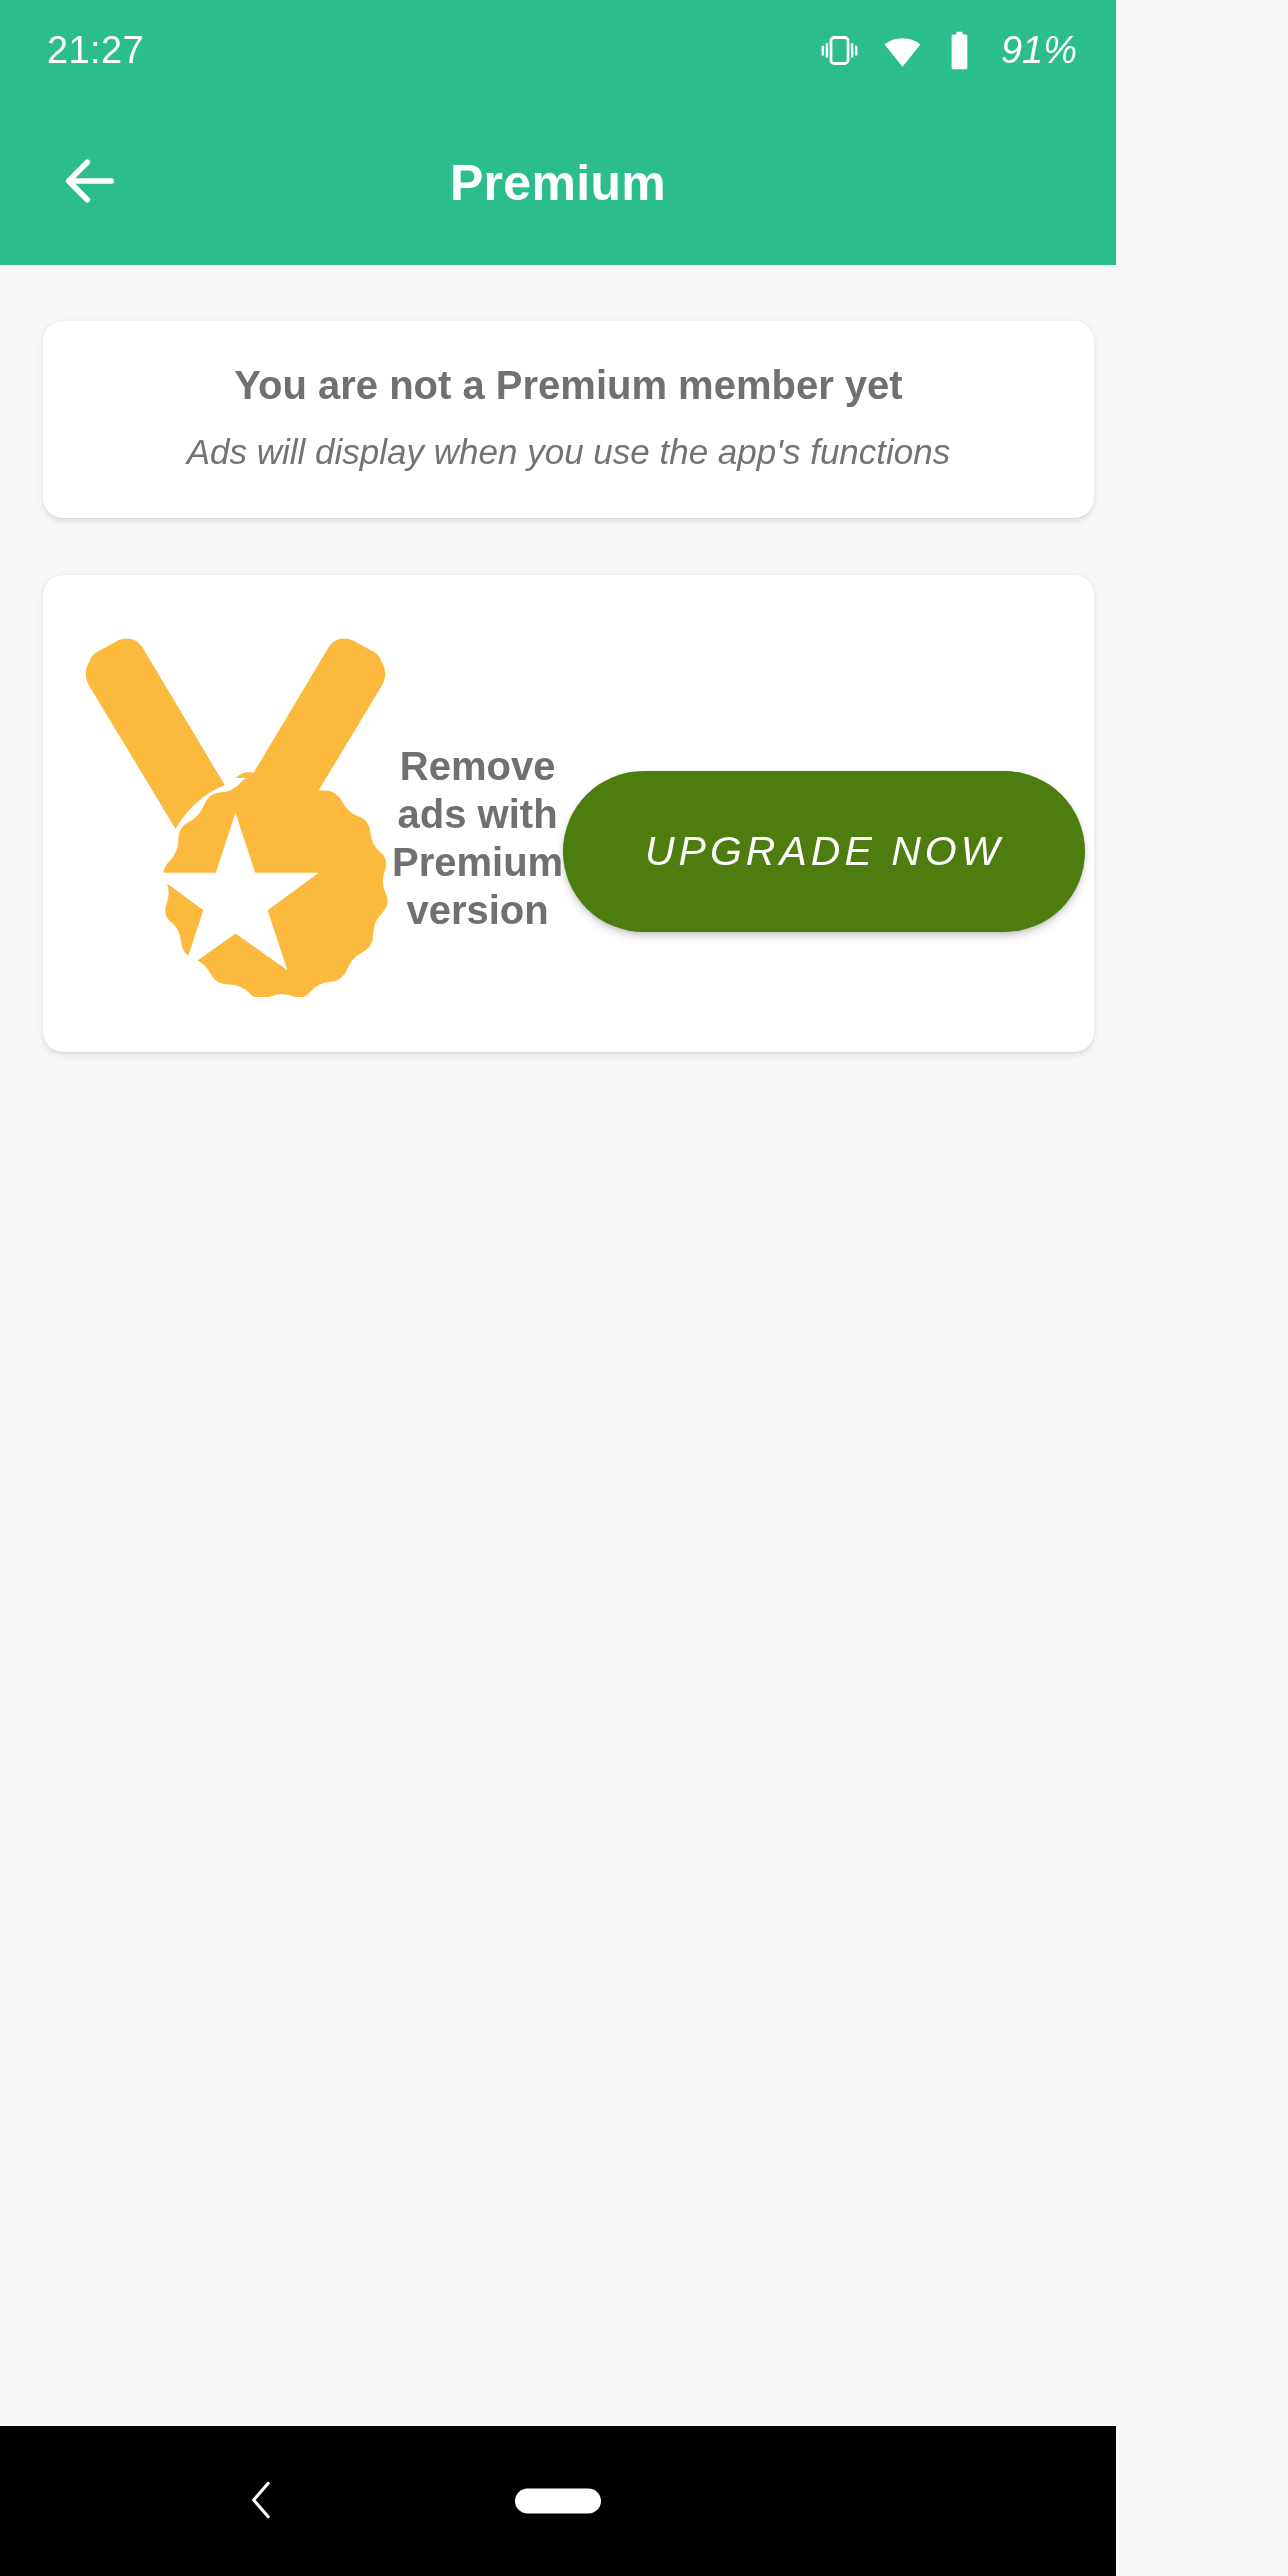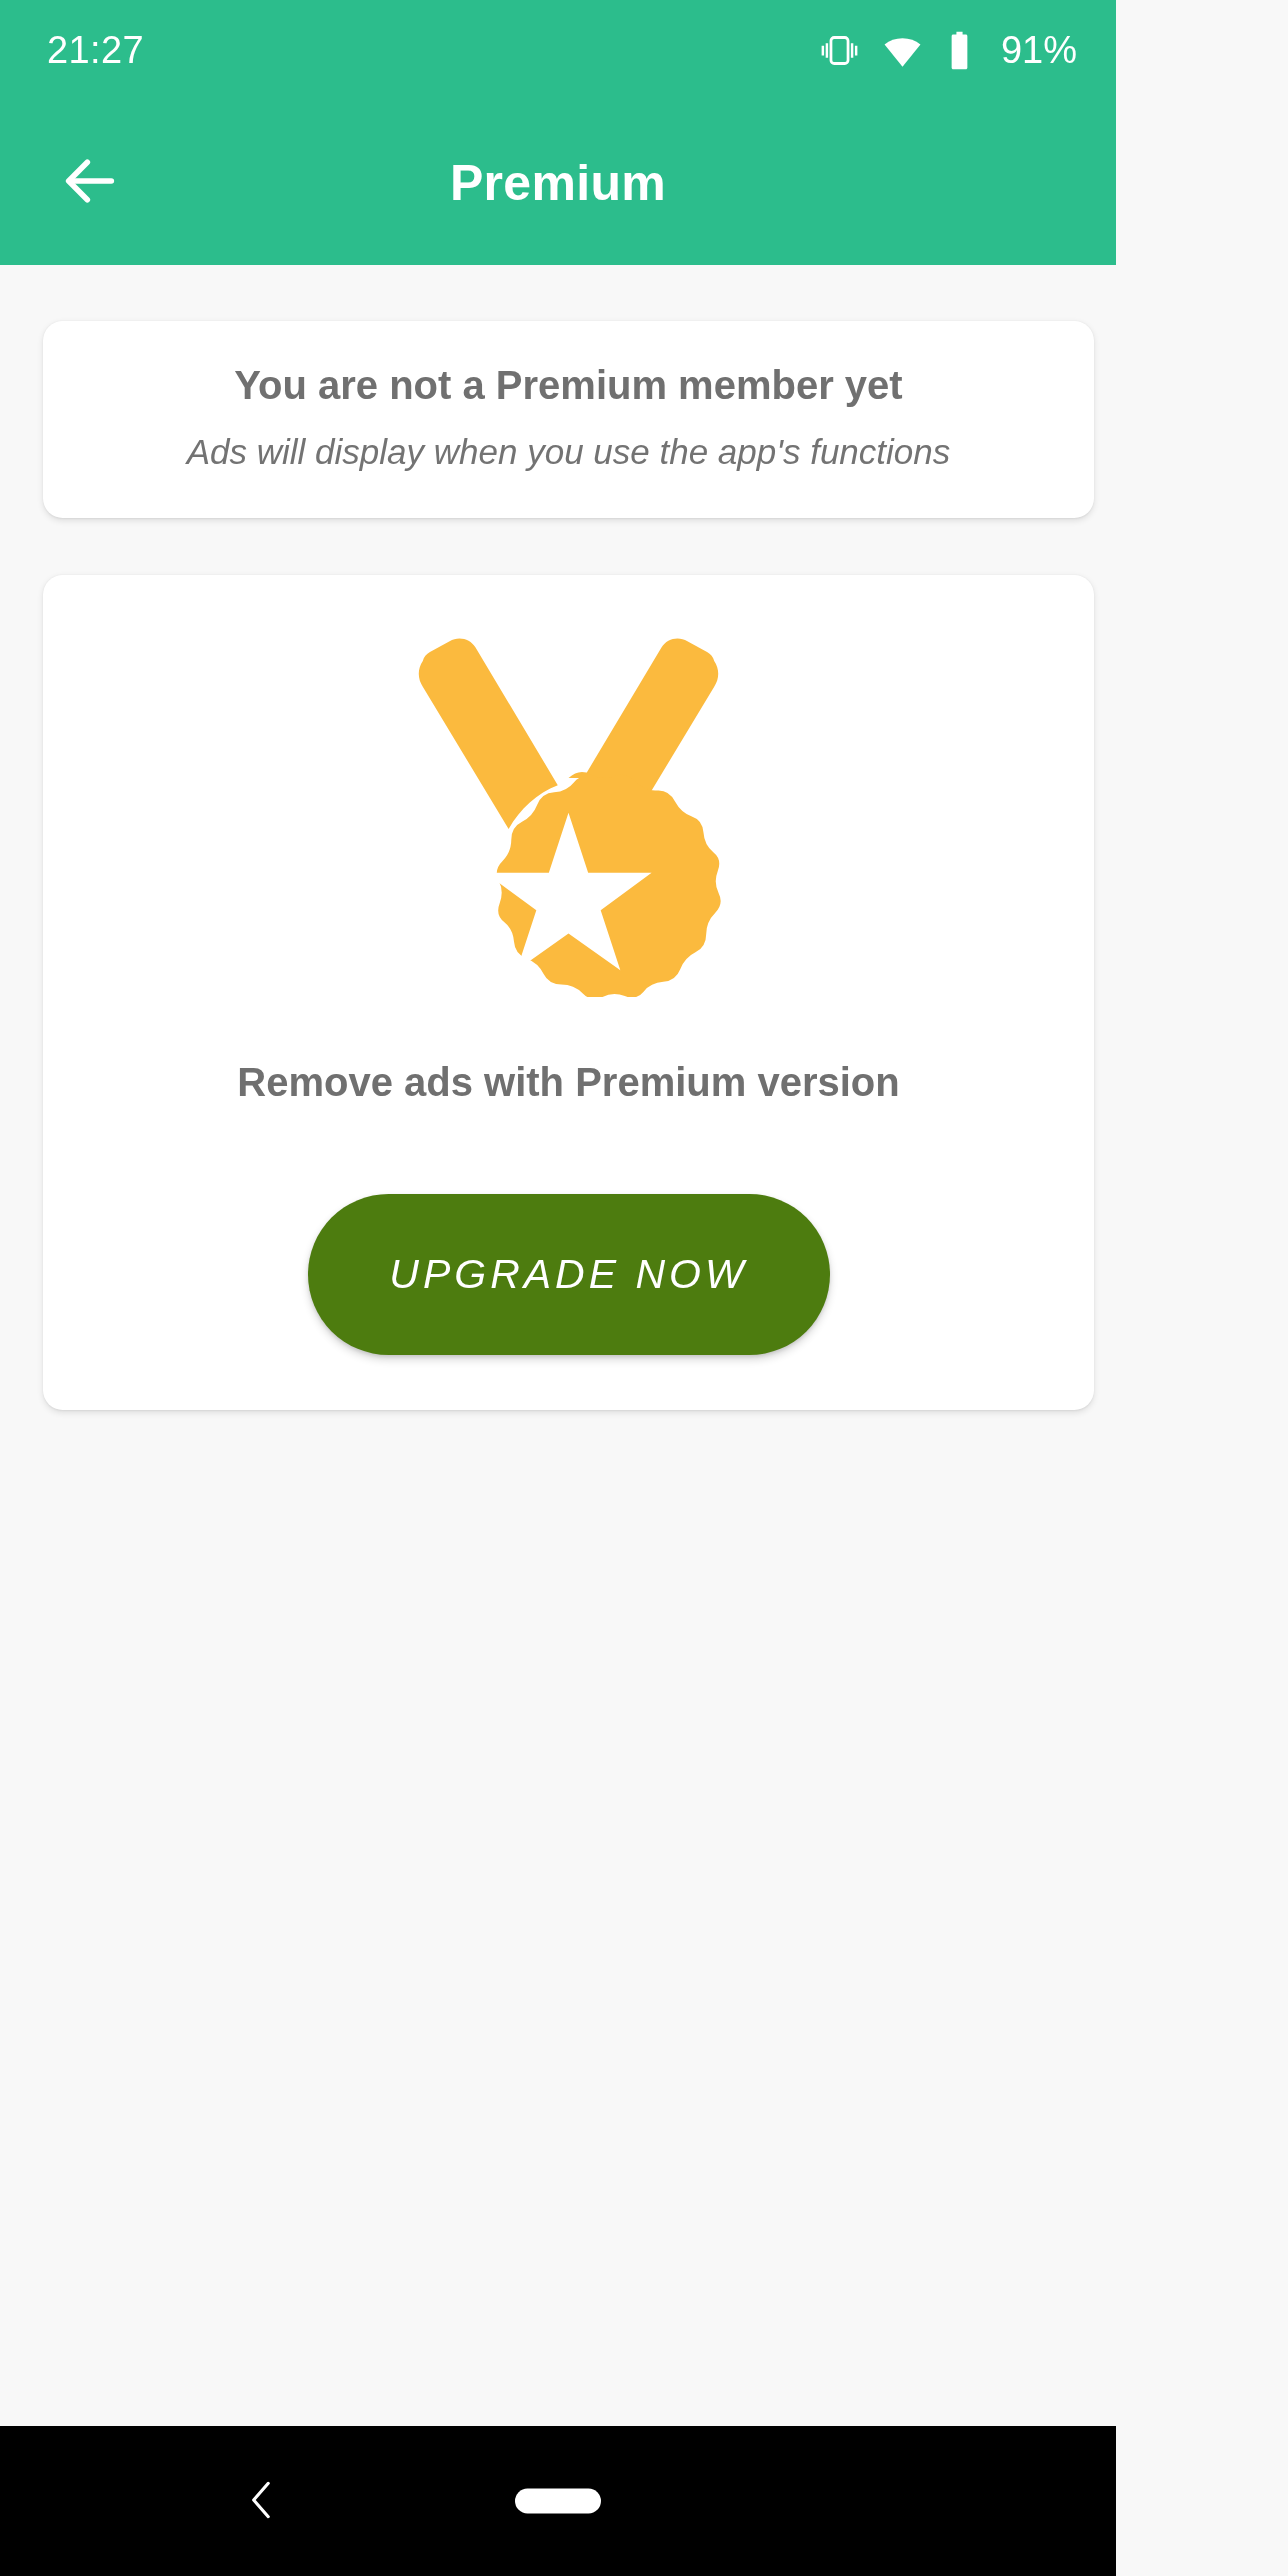"91%" .status-right { font-style: none -> italic }
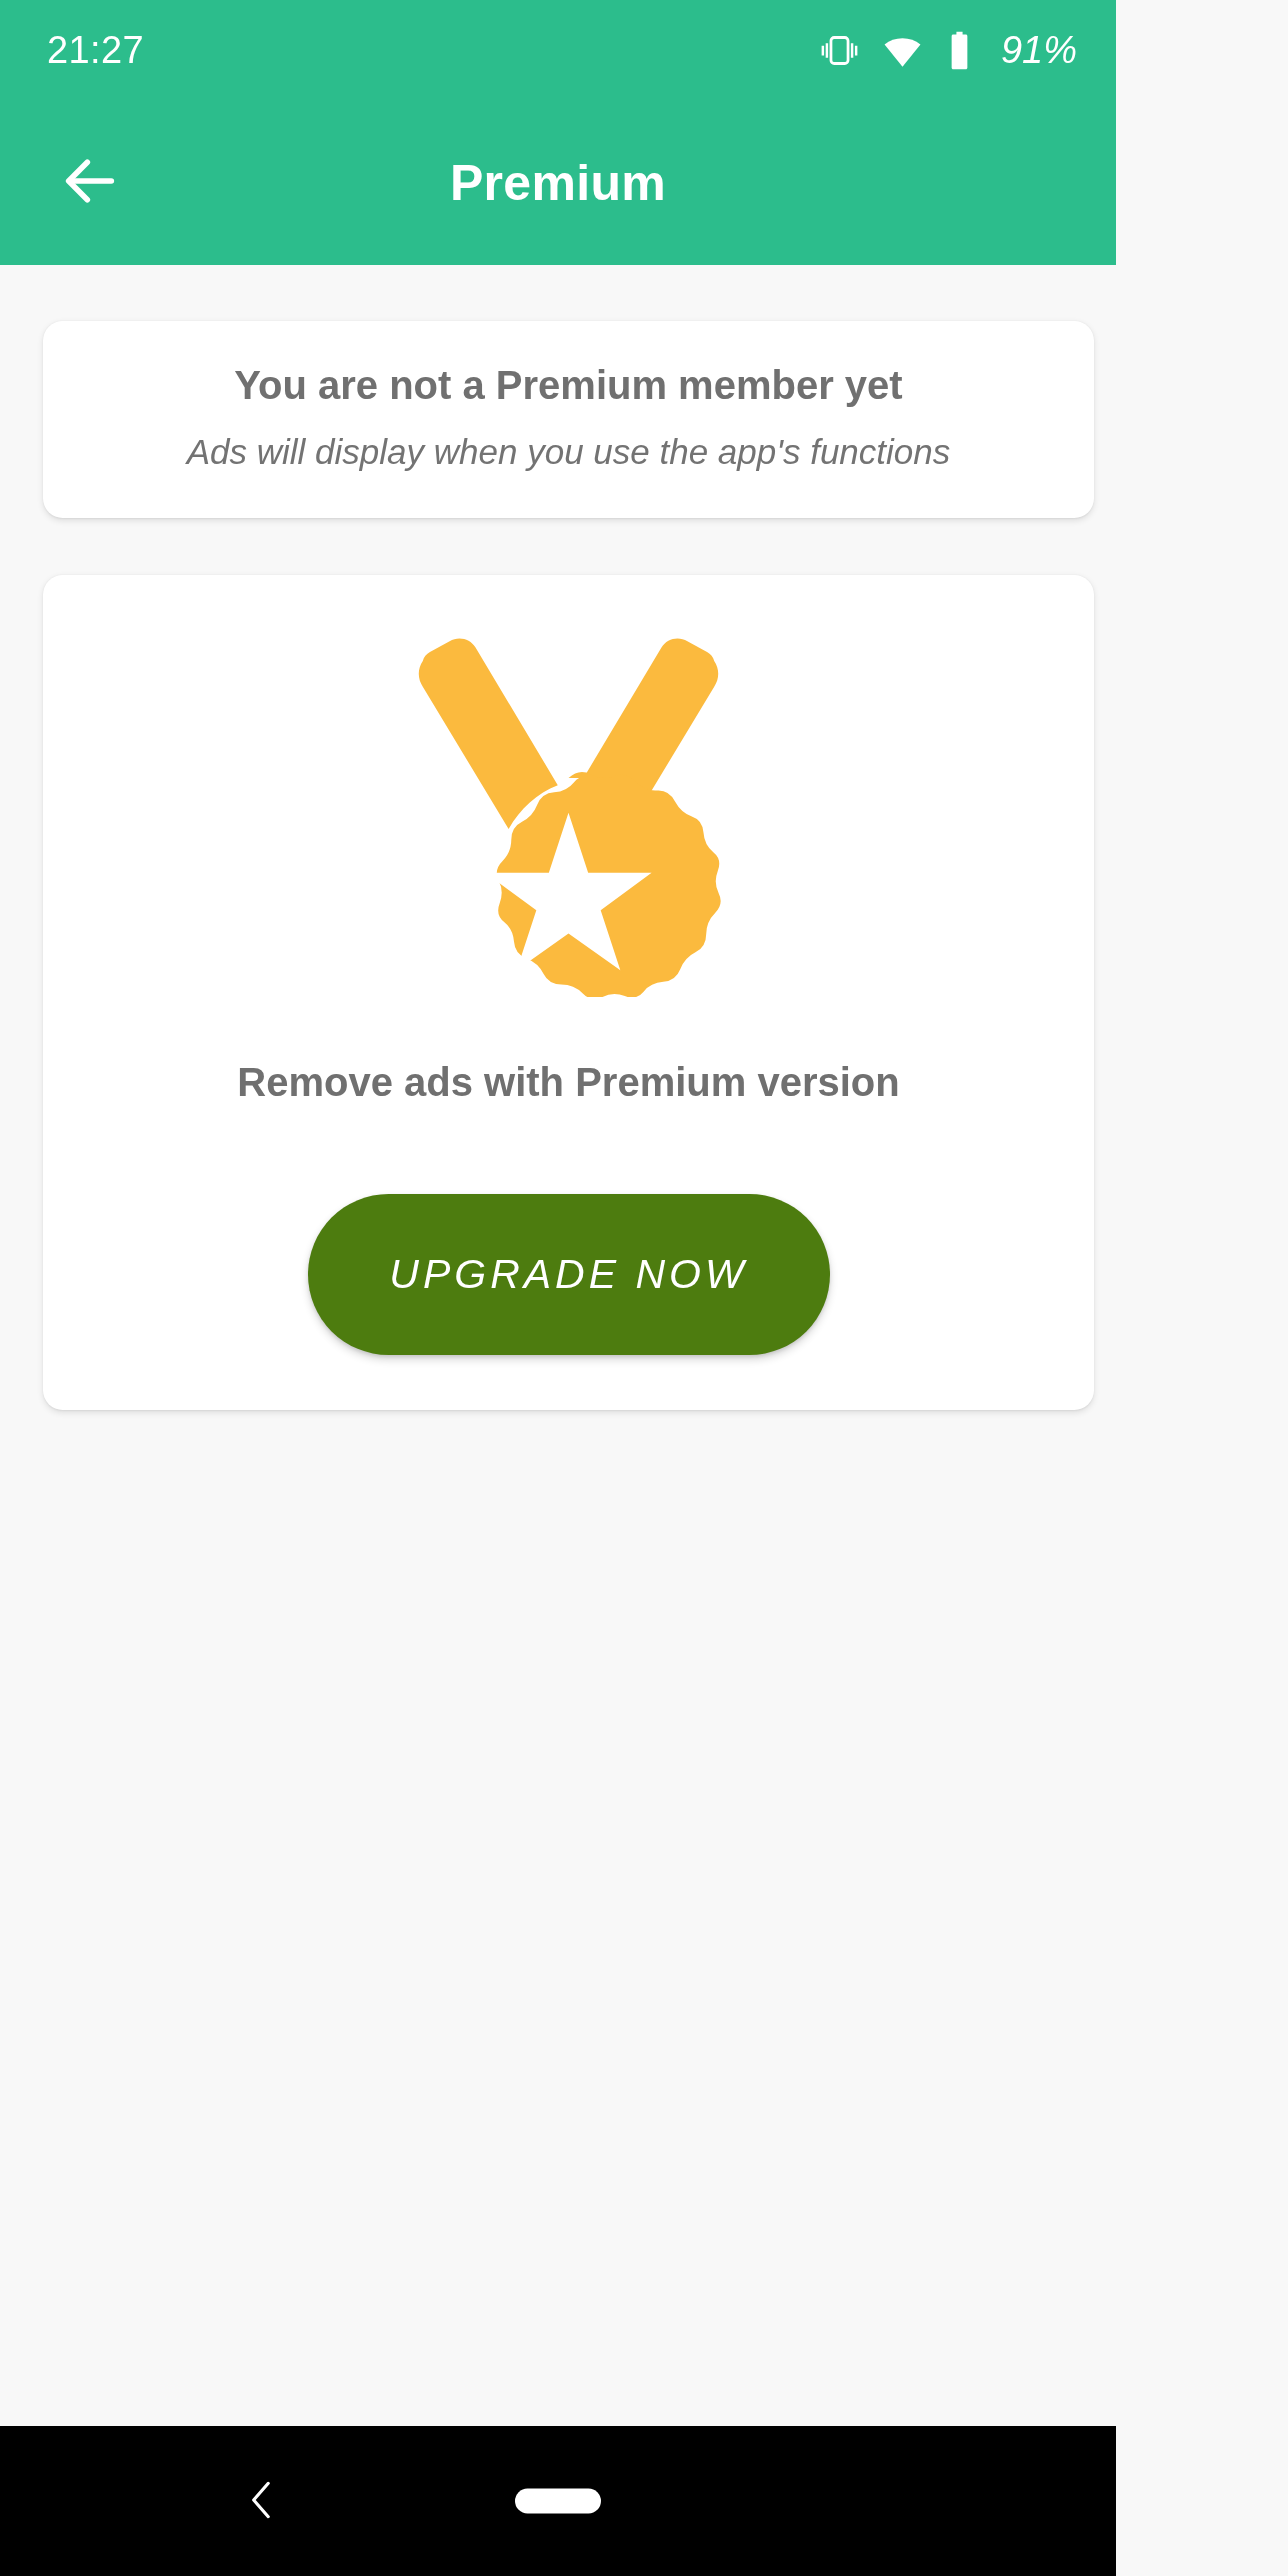"Remove ads with Premium version" .promo-card { flex-direction: column -> none }
